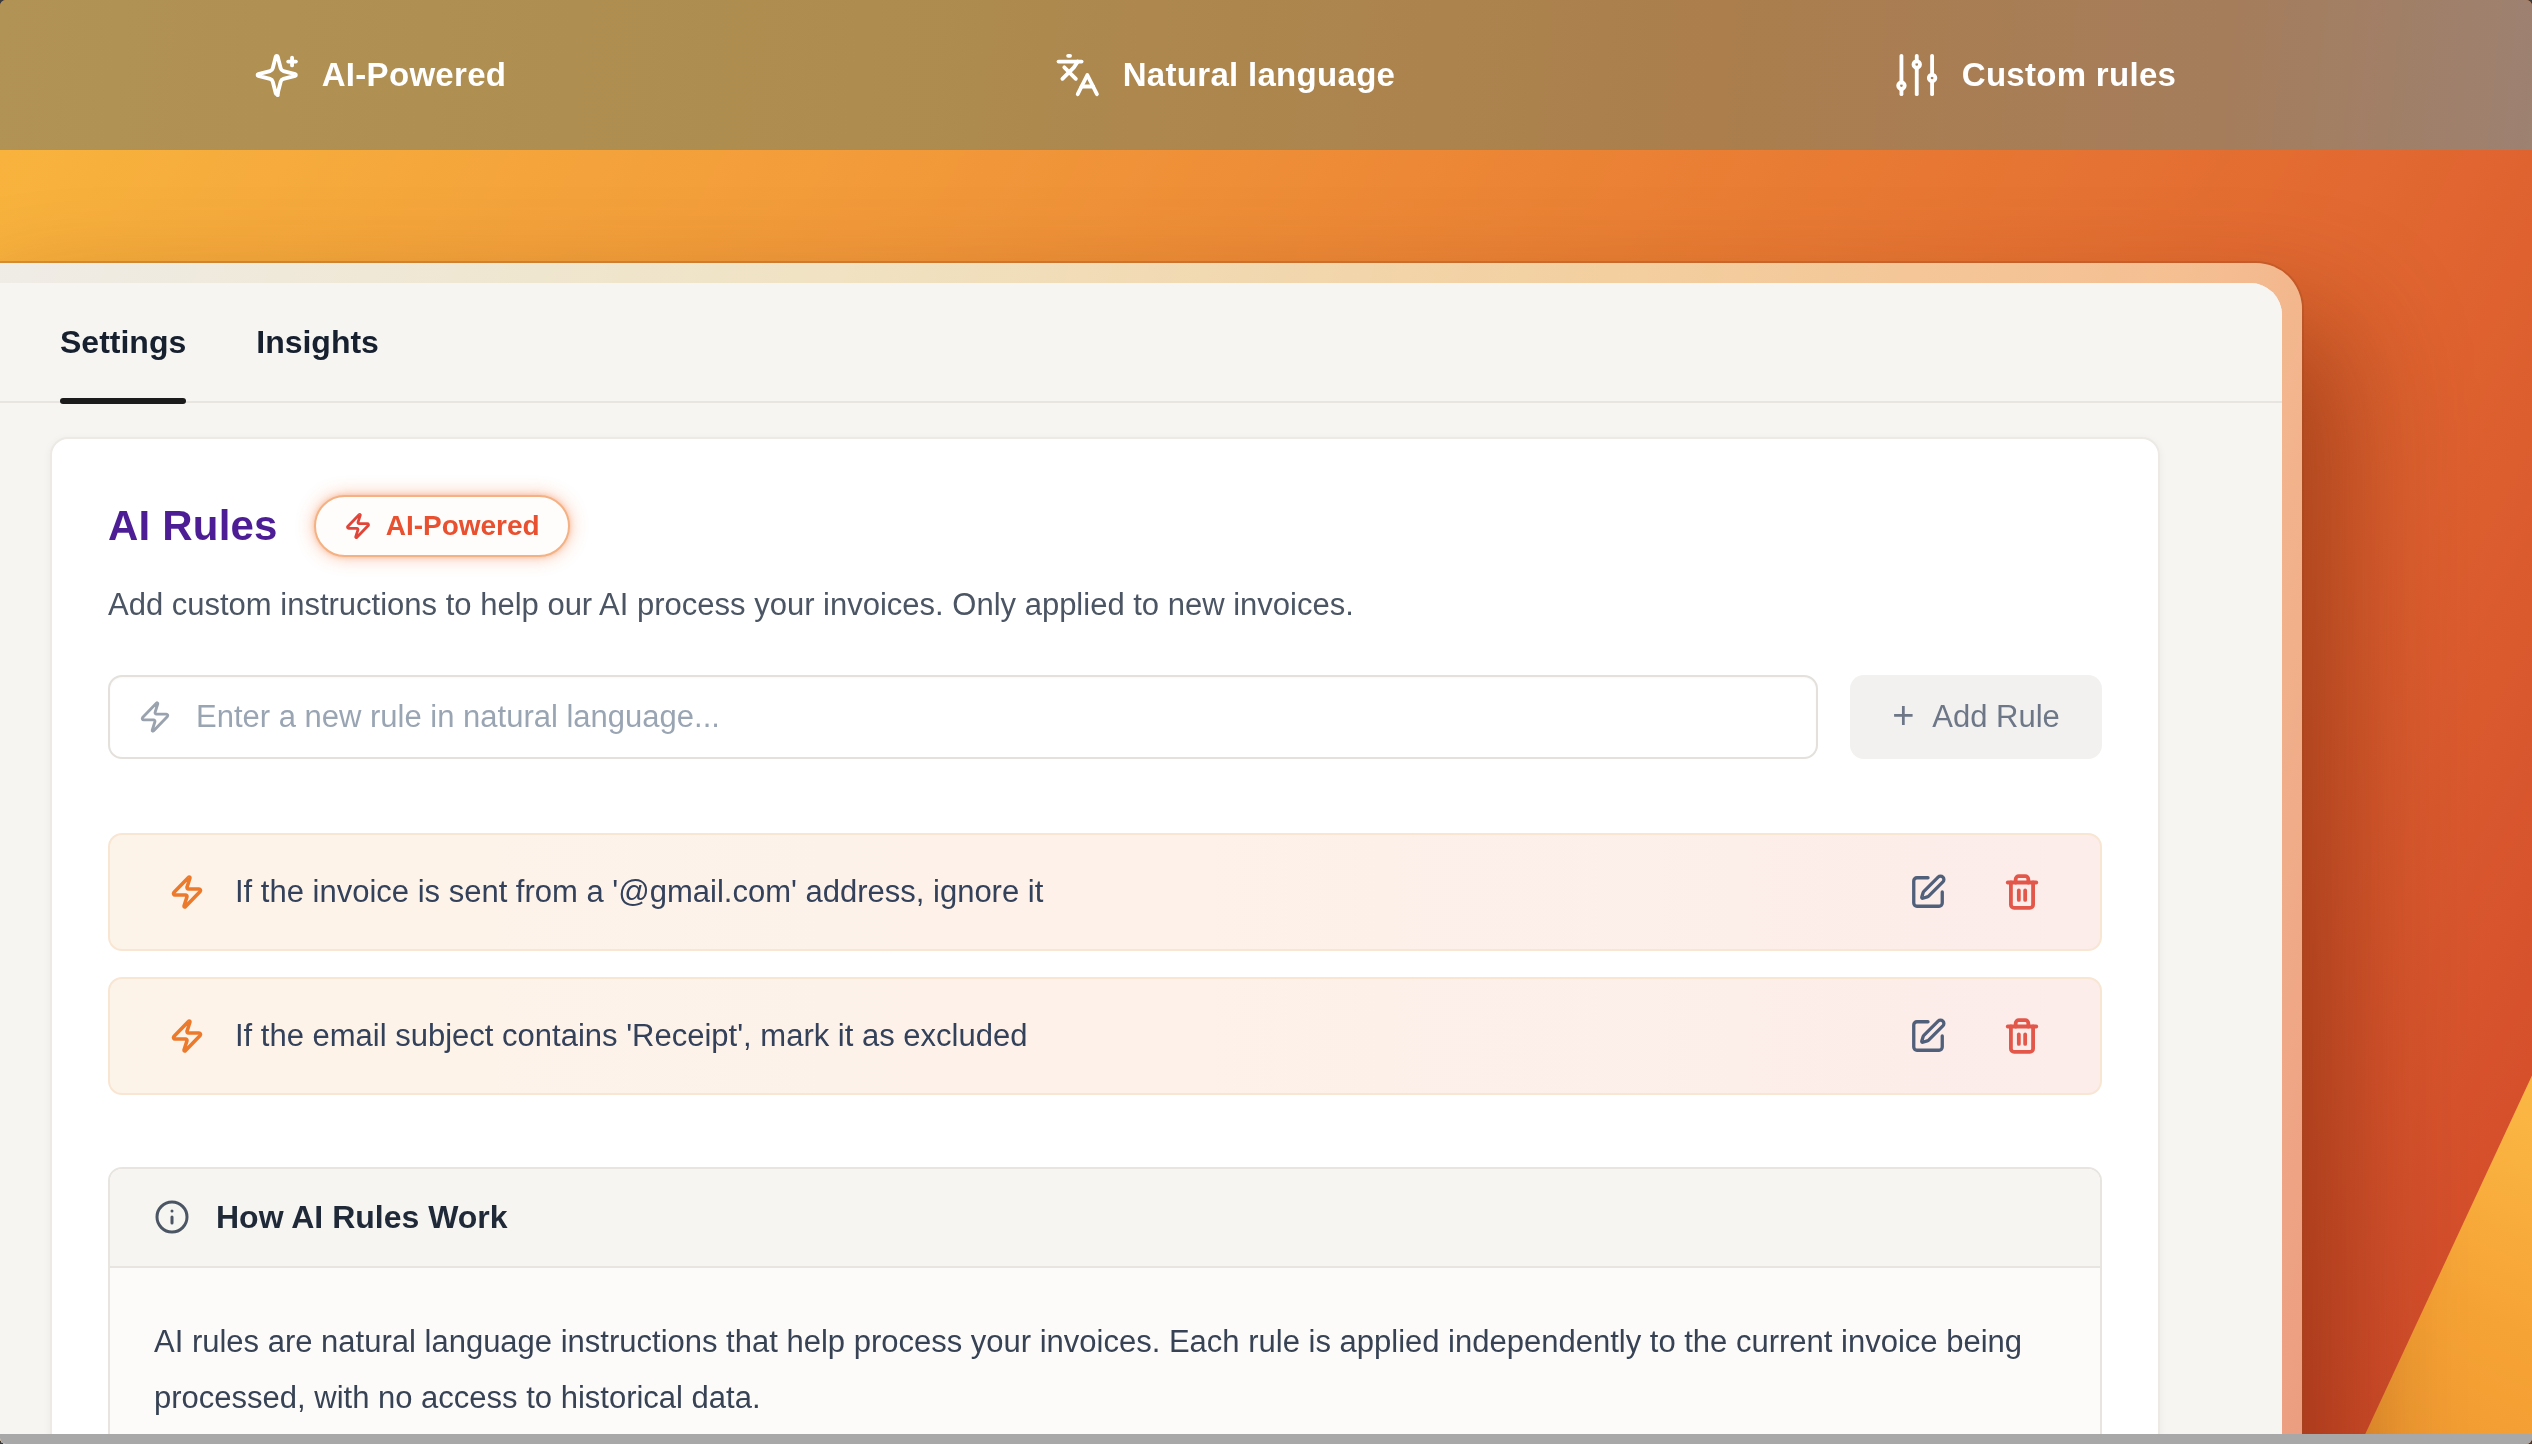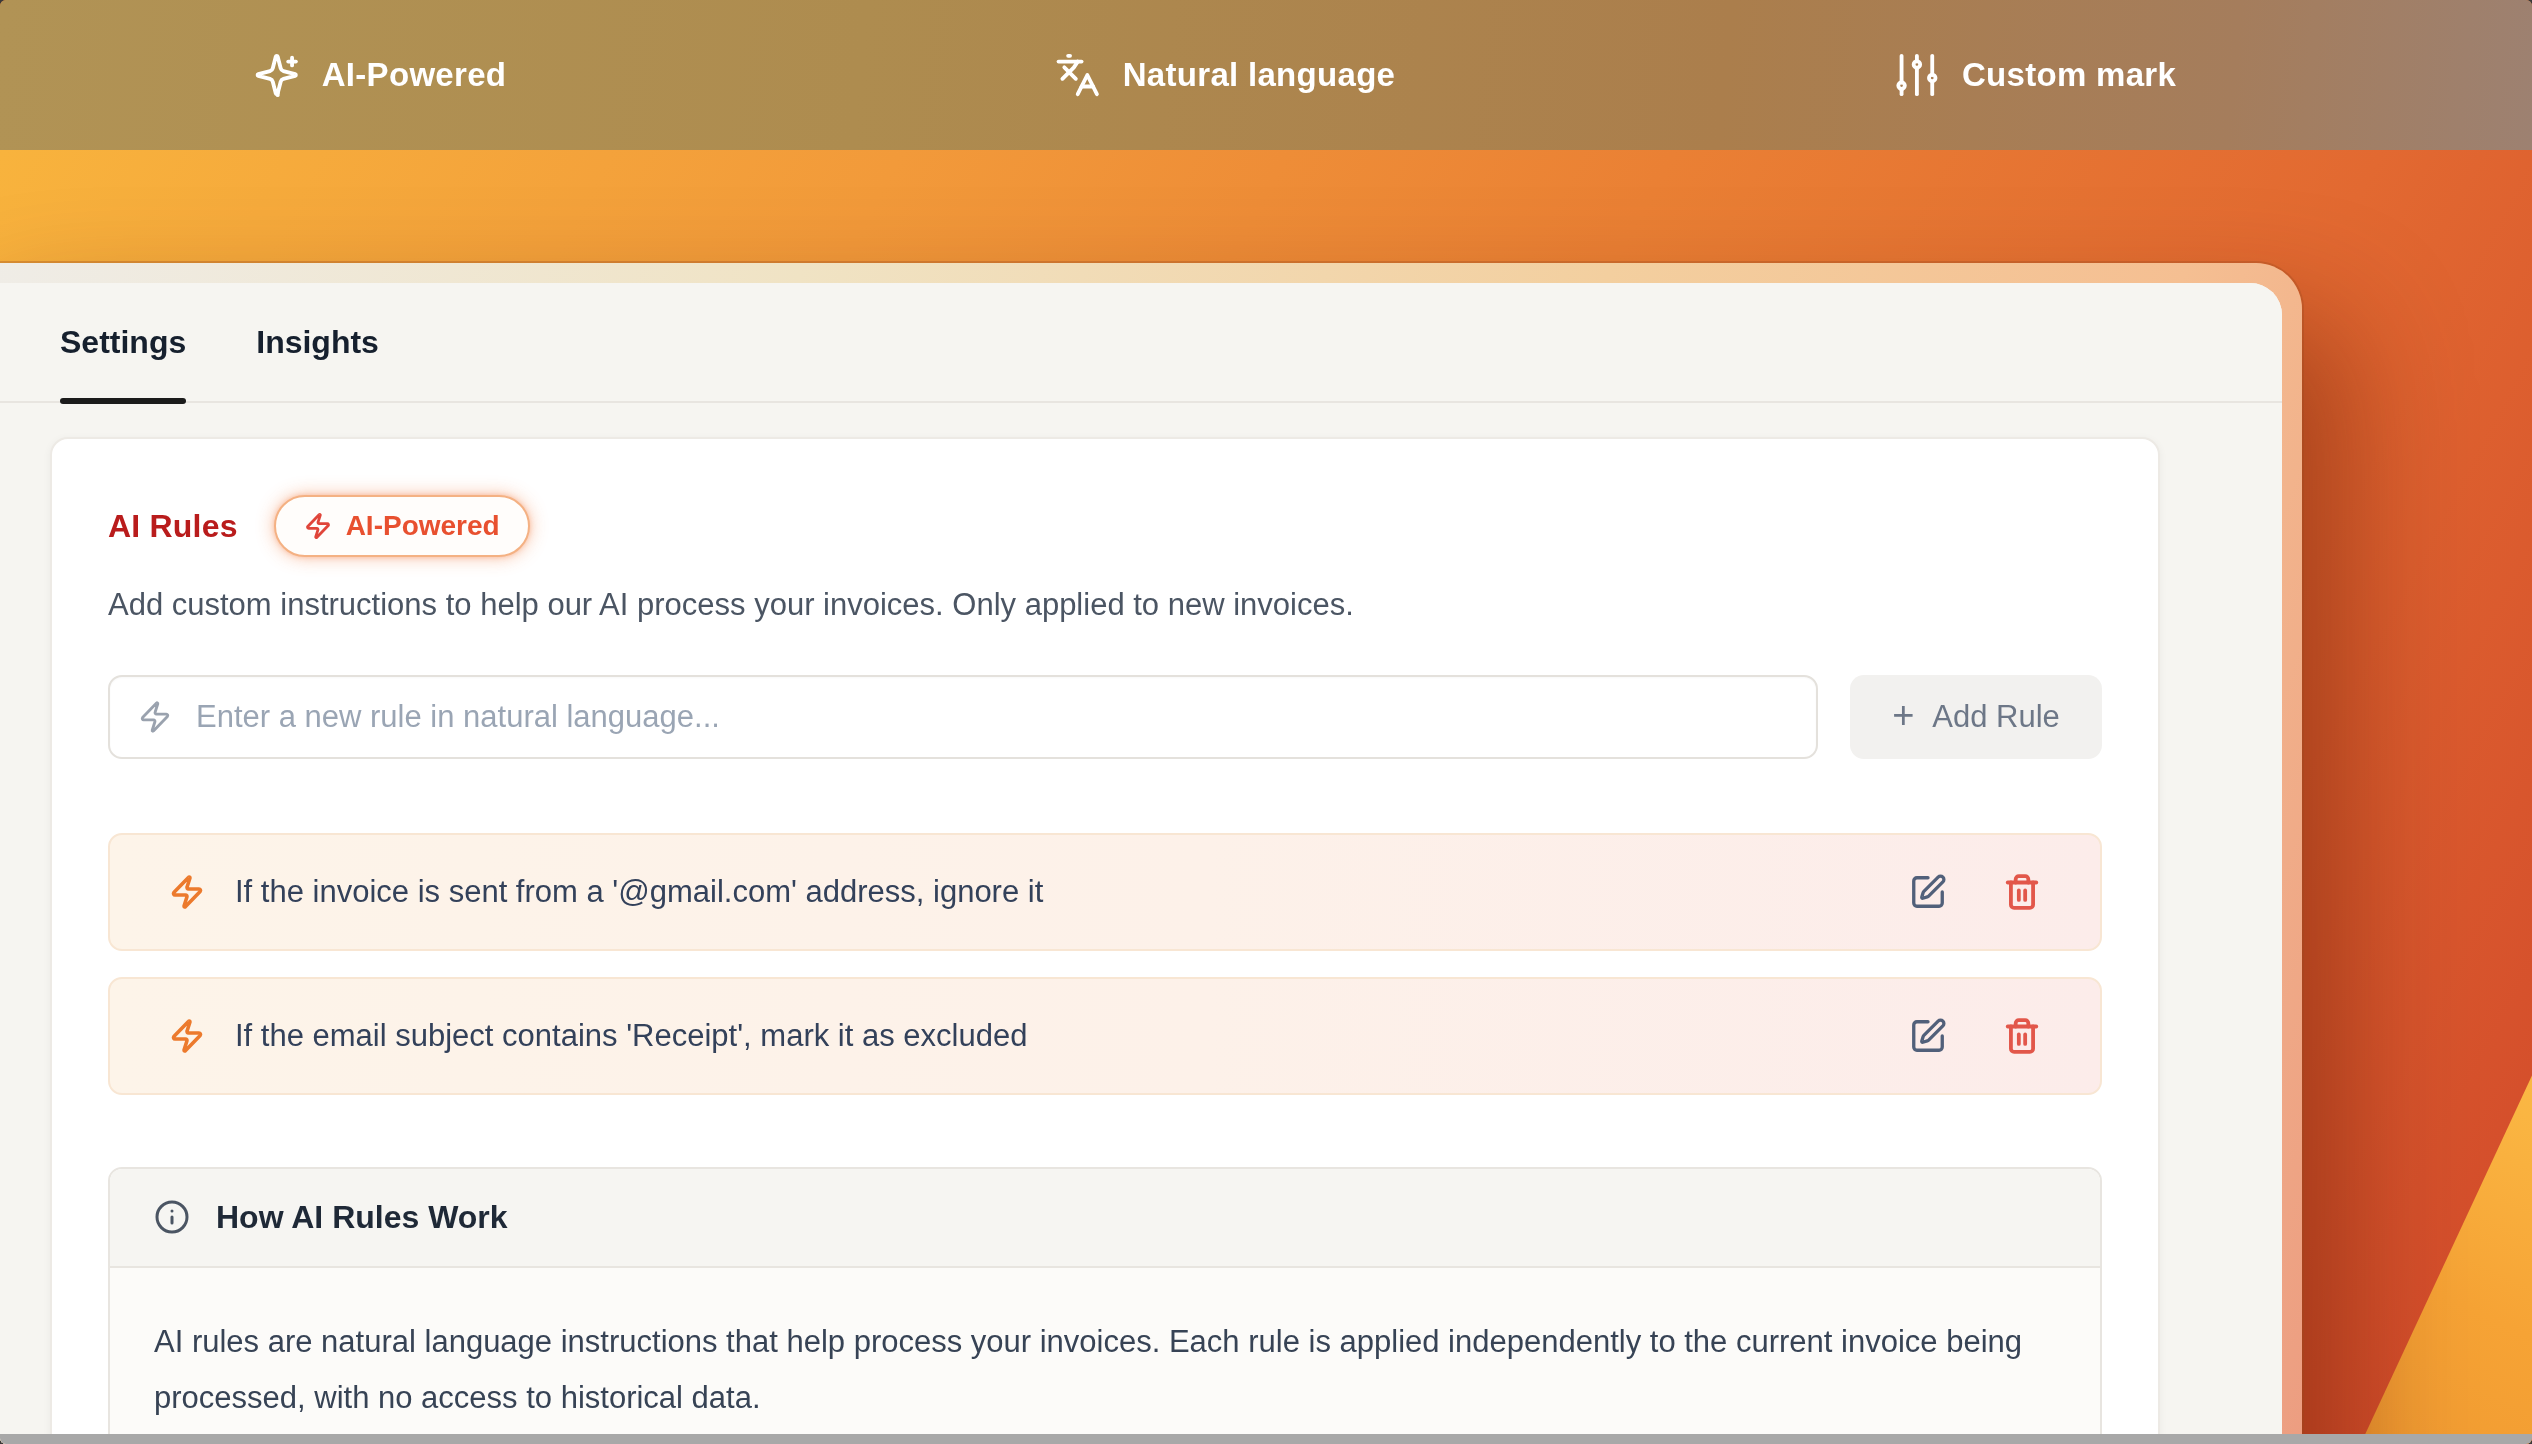"Custom mark" span { text: mark -> rules }
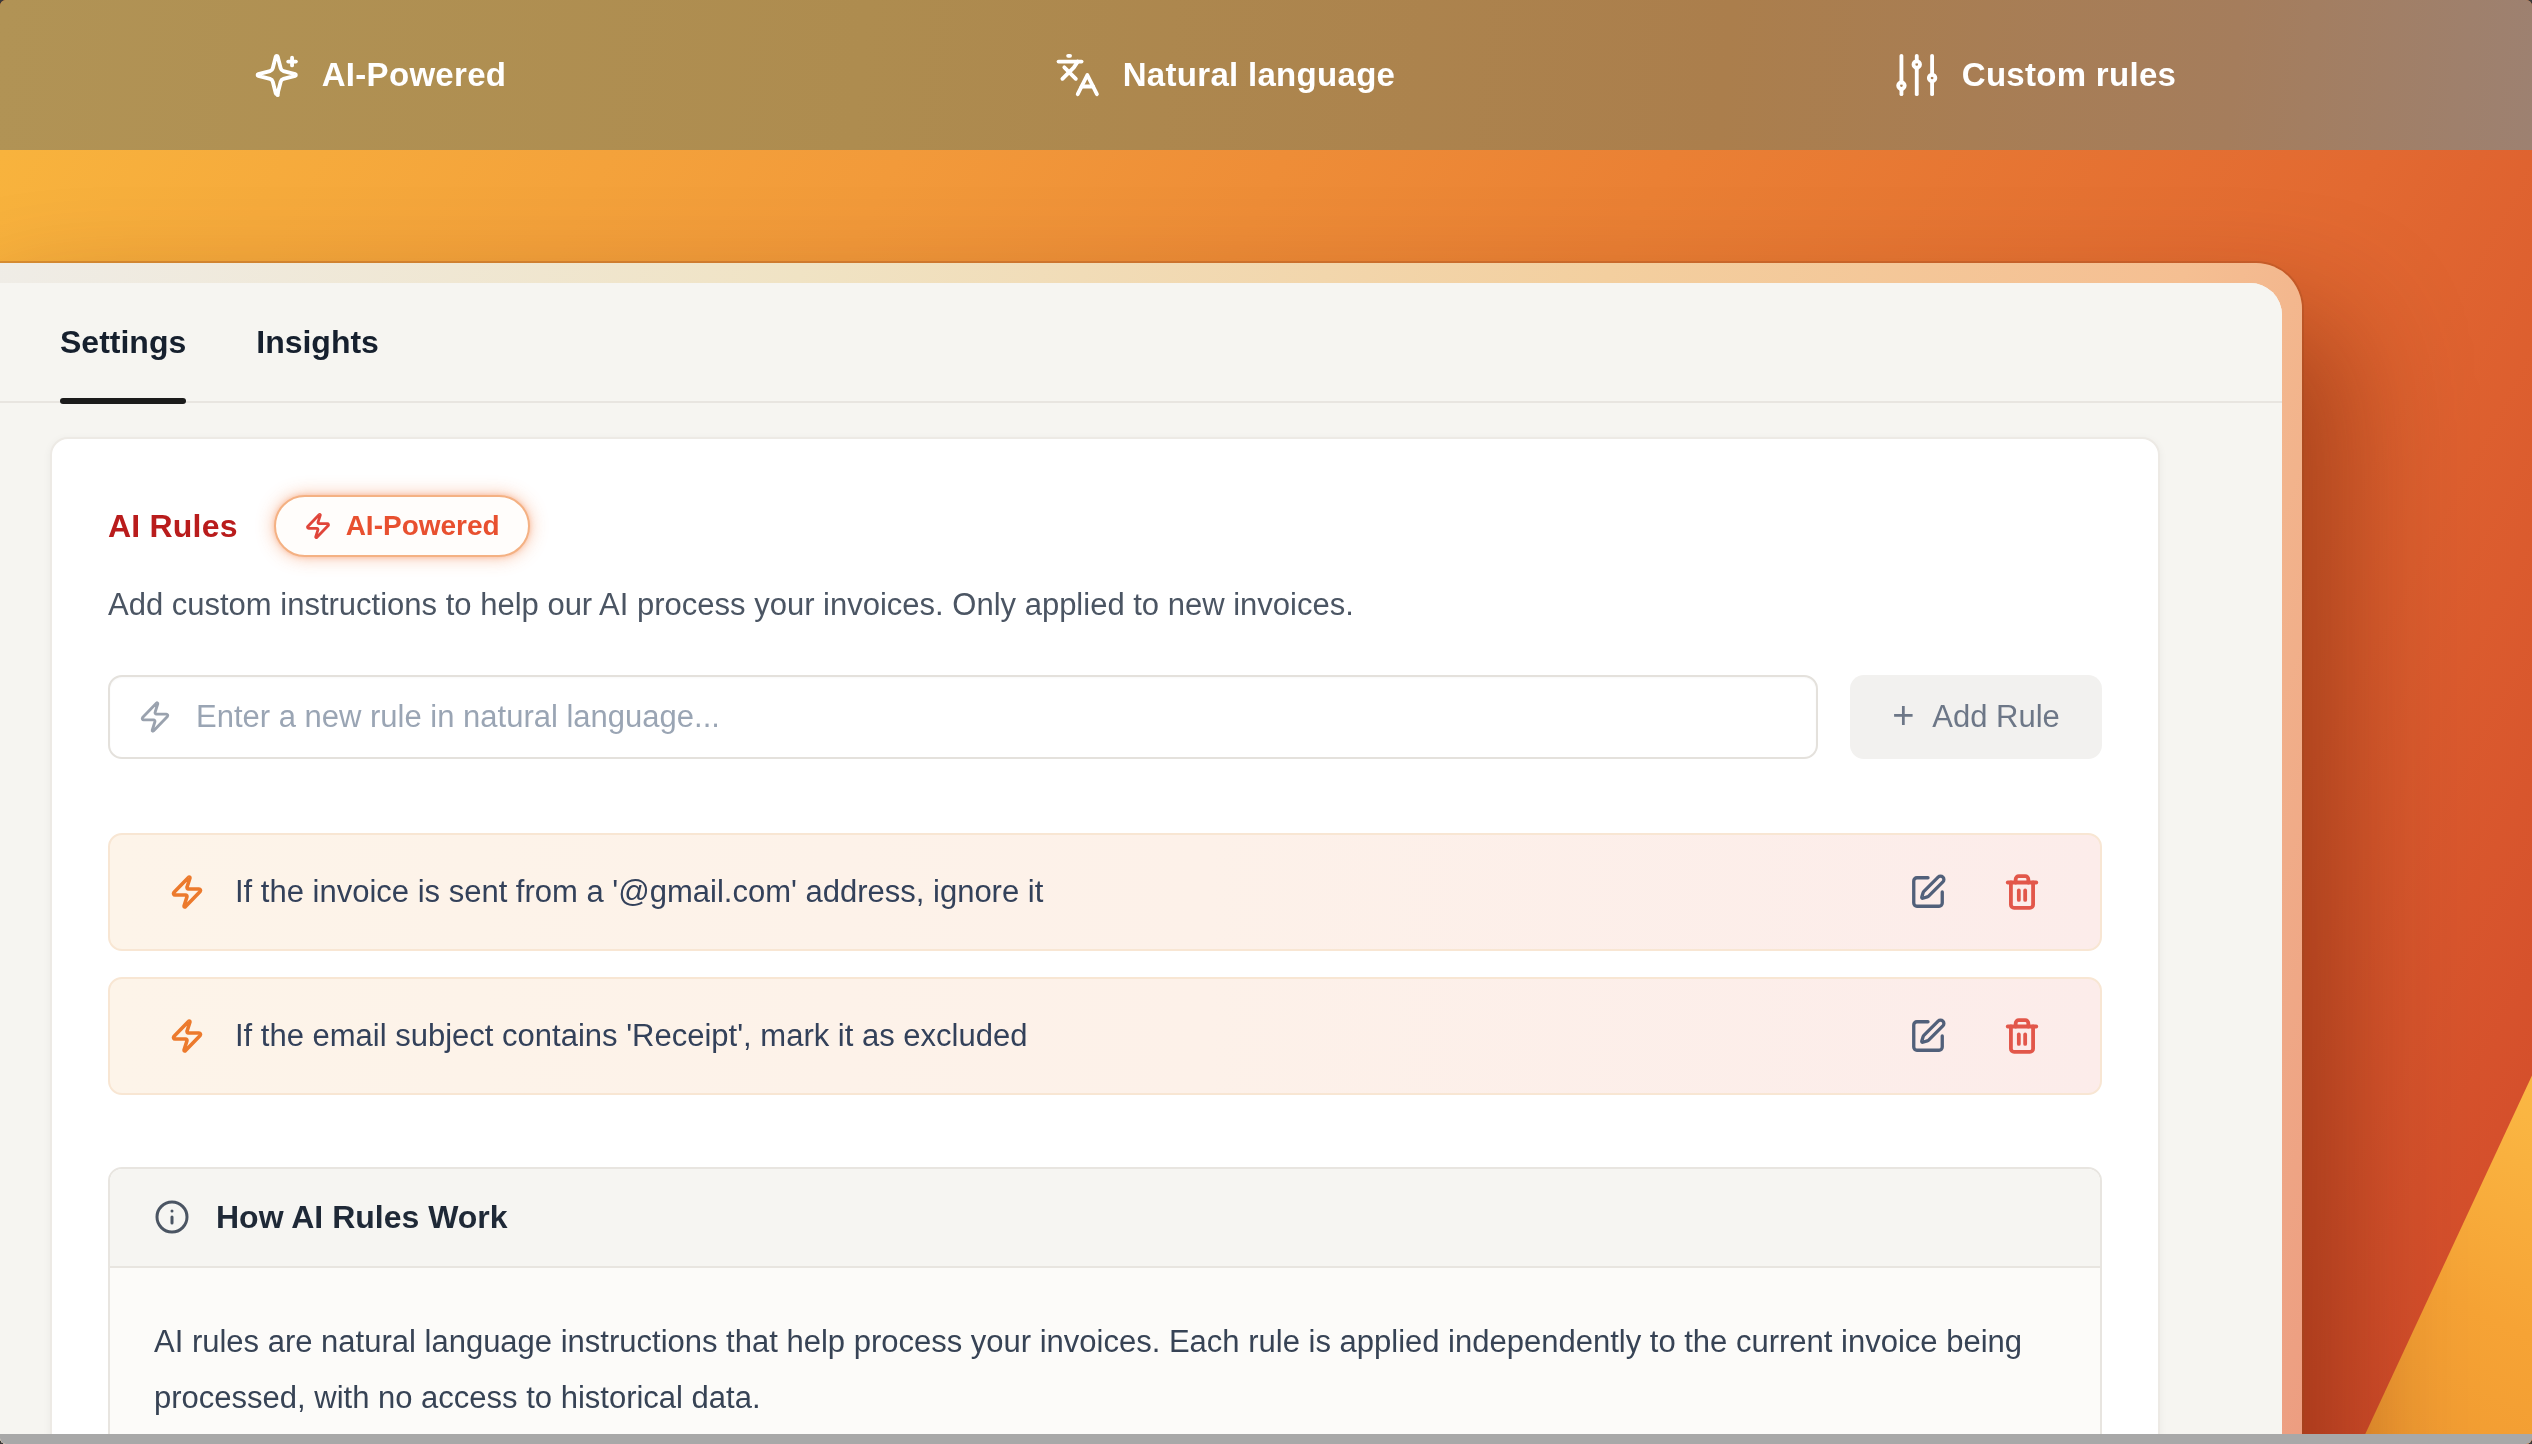"AI Rules" .card-title { color: #b91c1c -> #4c1d95; font-size: 32px -> 42px }
